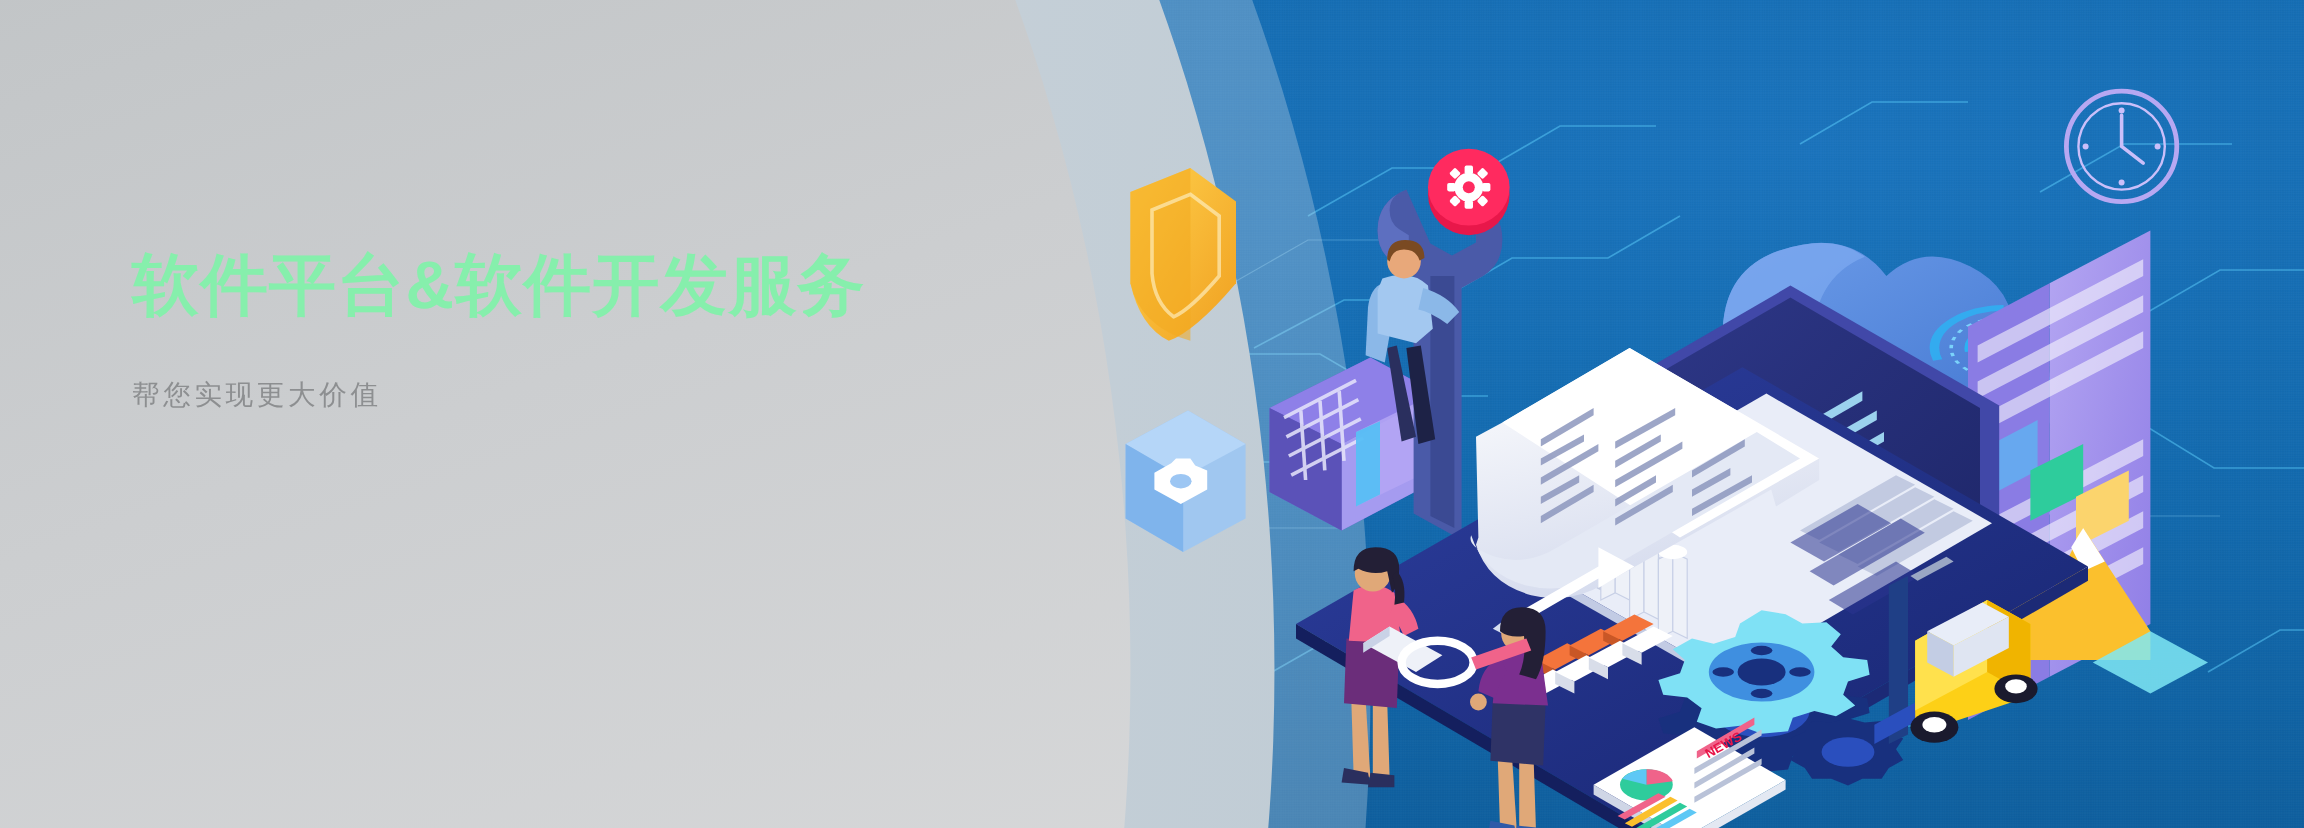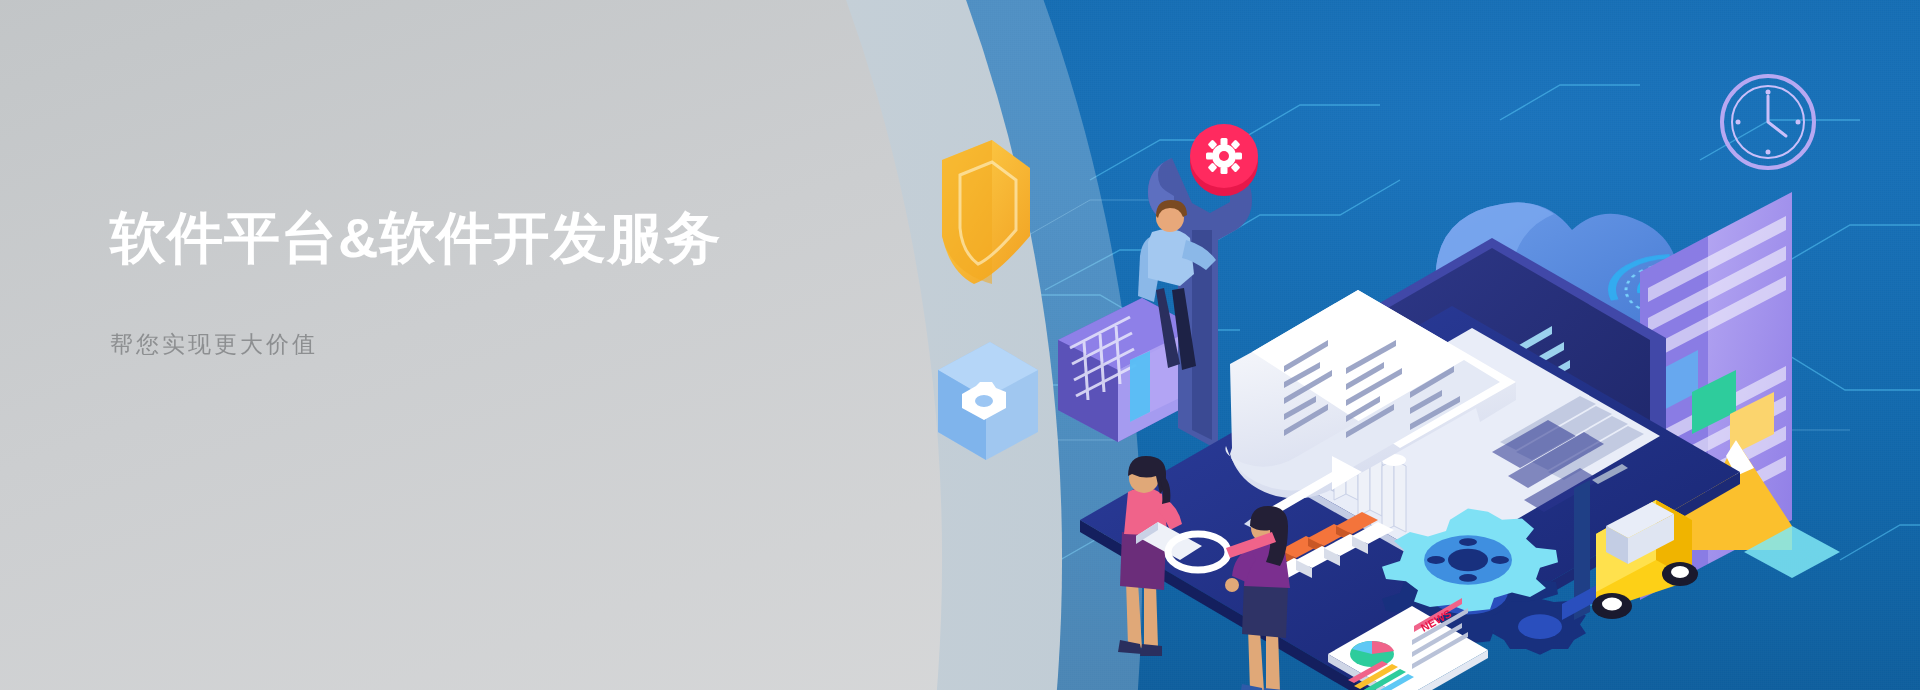"软件平台&软件开发服务" .title { color: #ffffff -> #86efac }
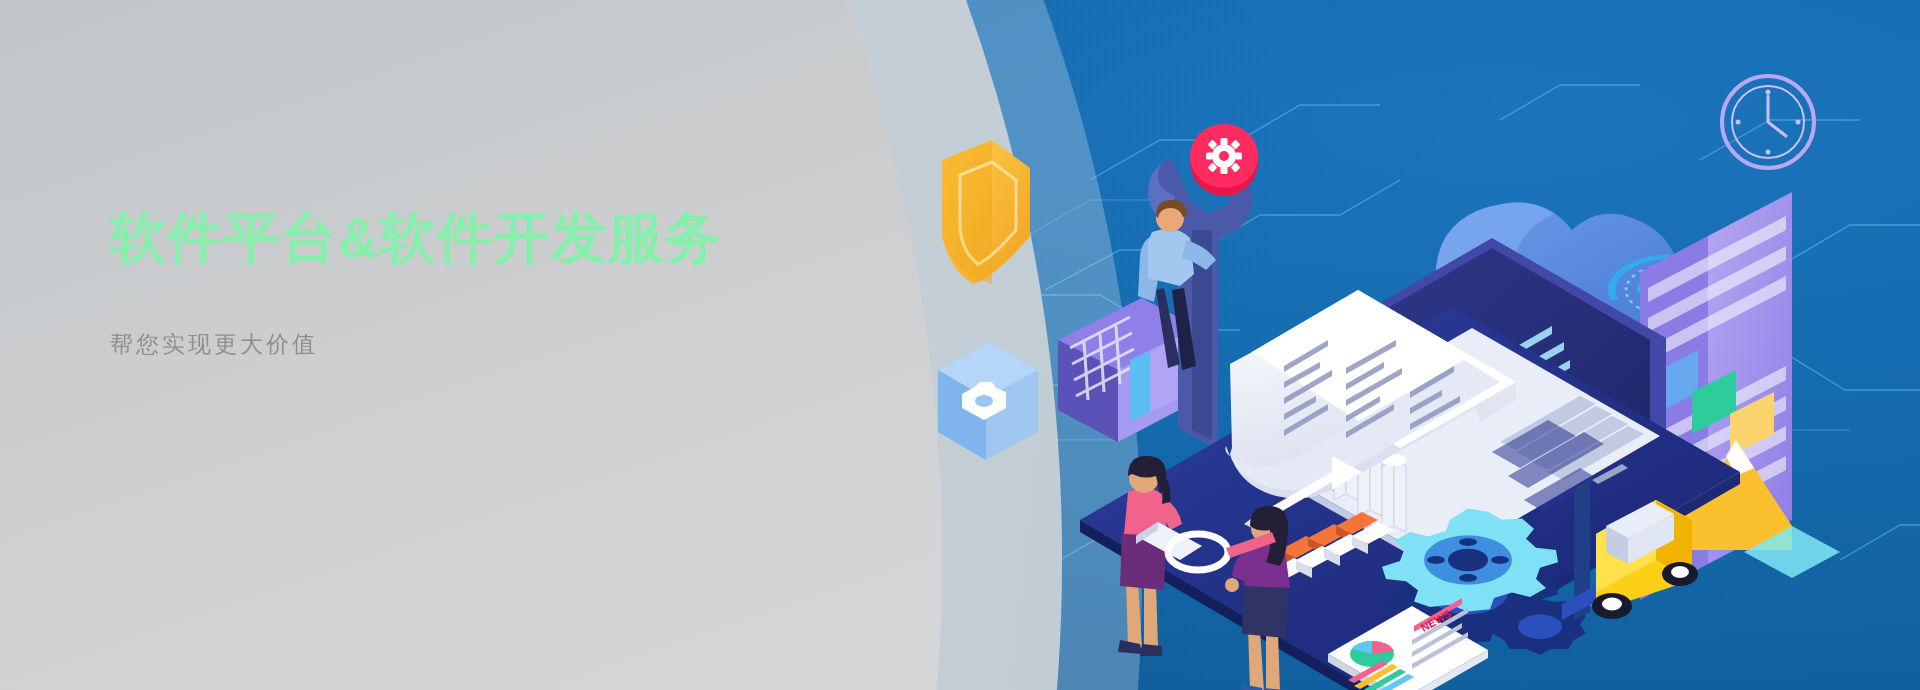"帮您实现更大价值" .subtitle { margin-top: 57px -> 42px }
